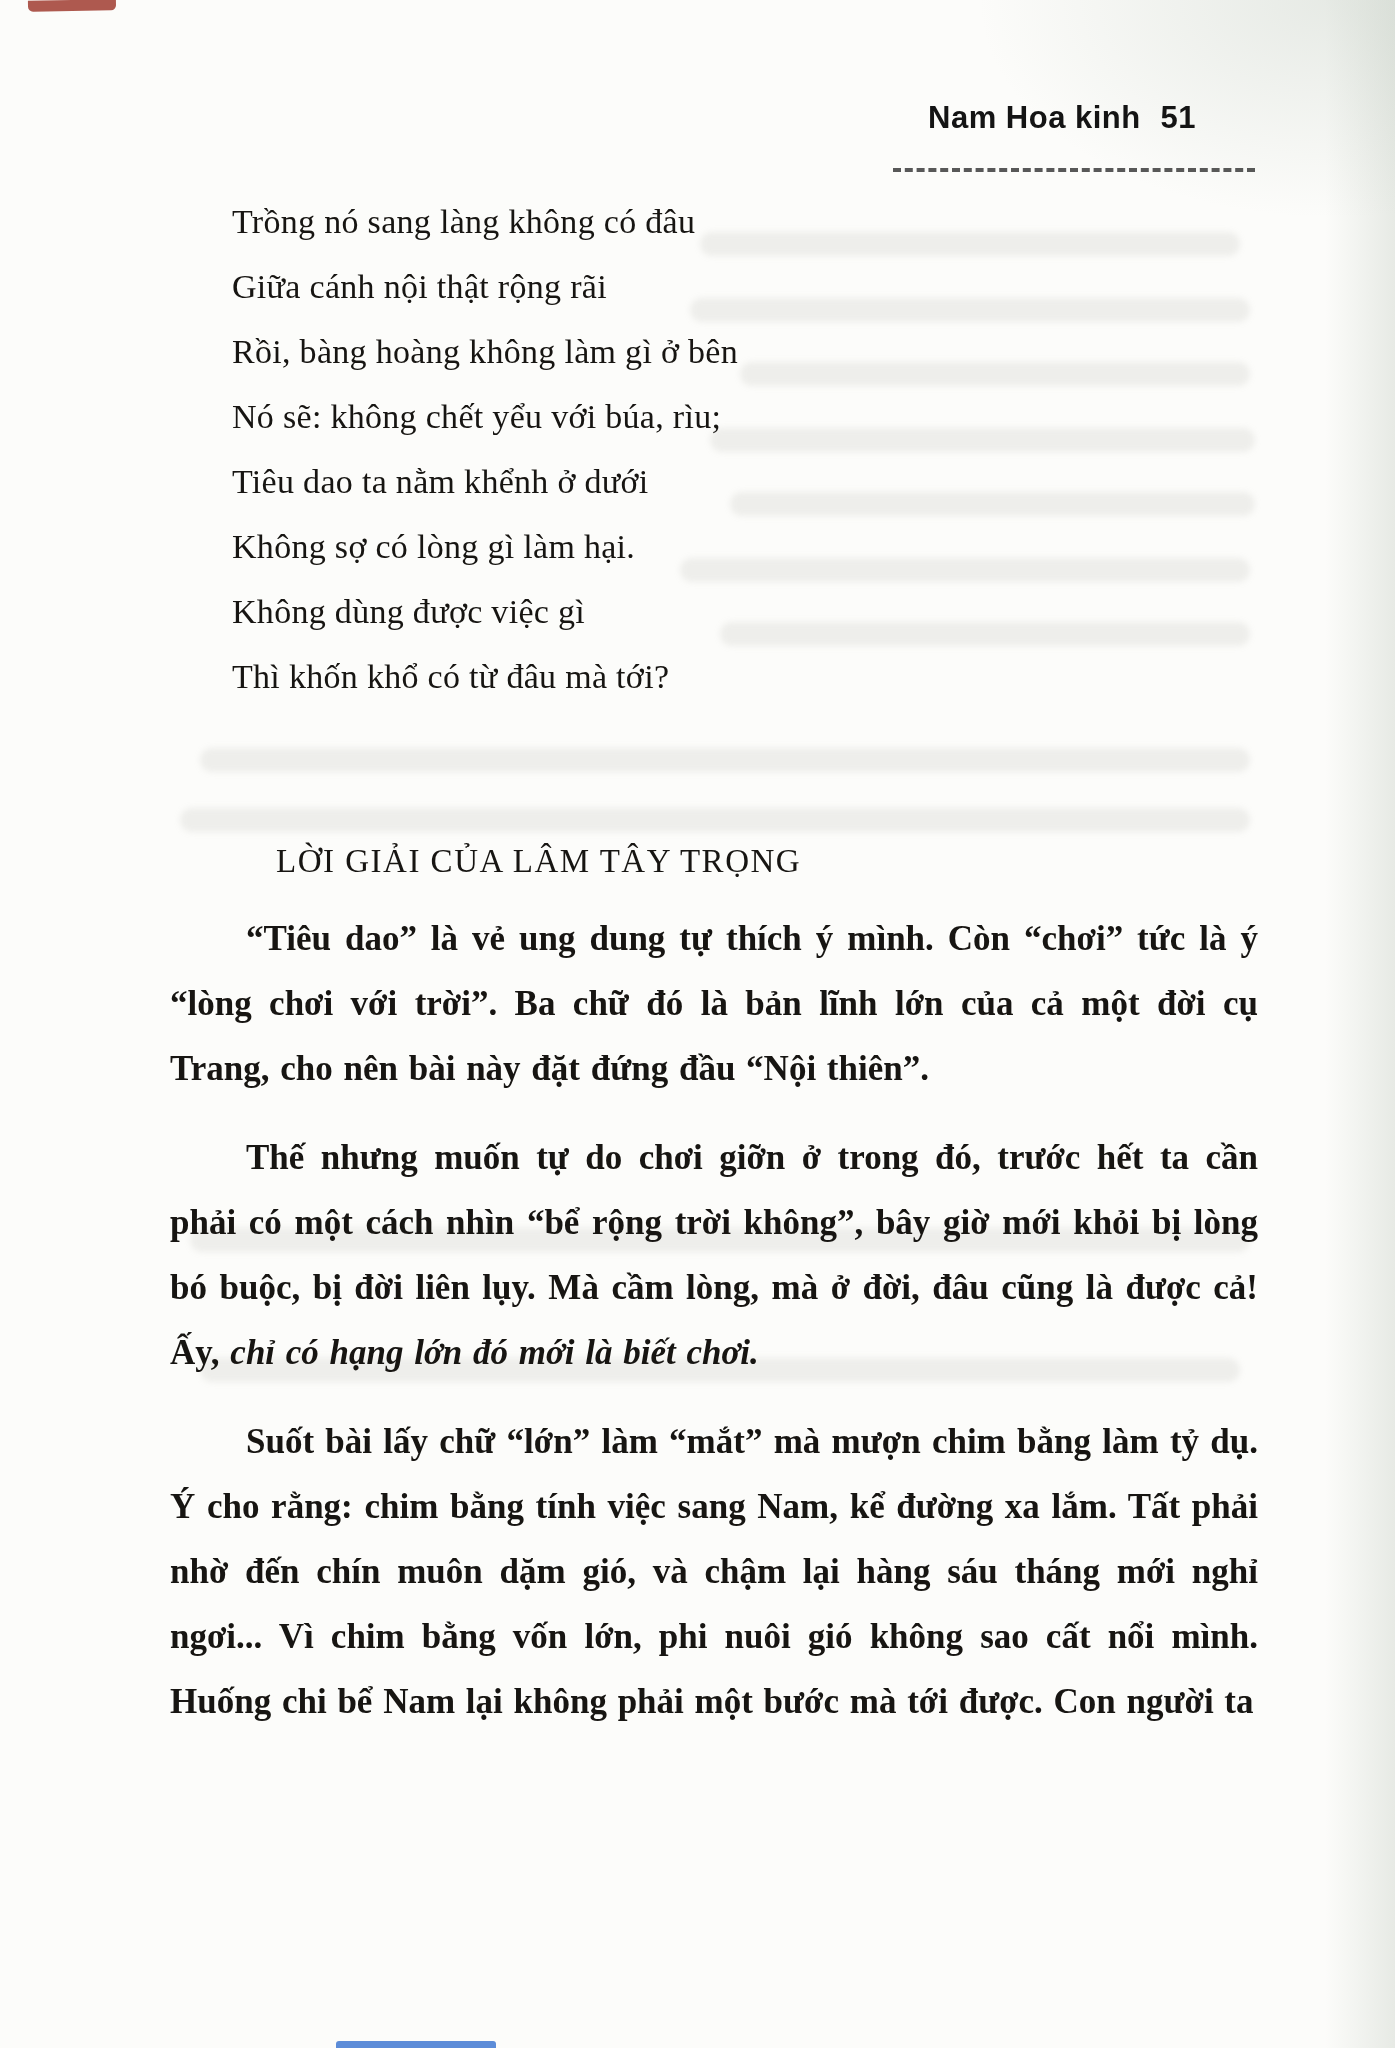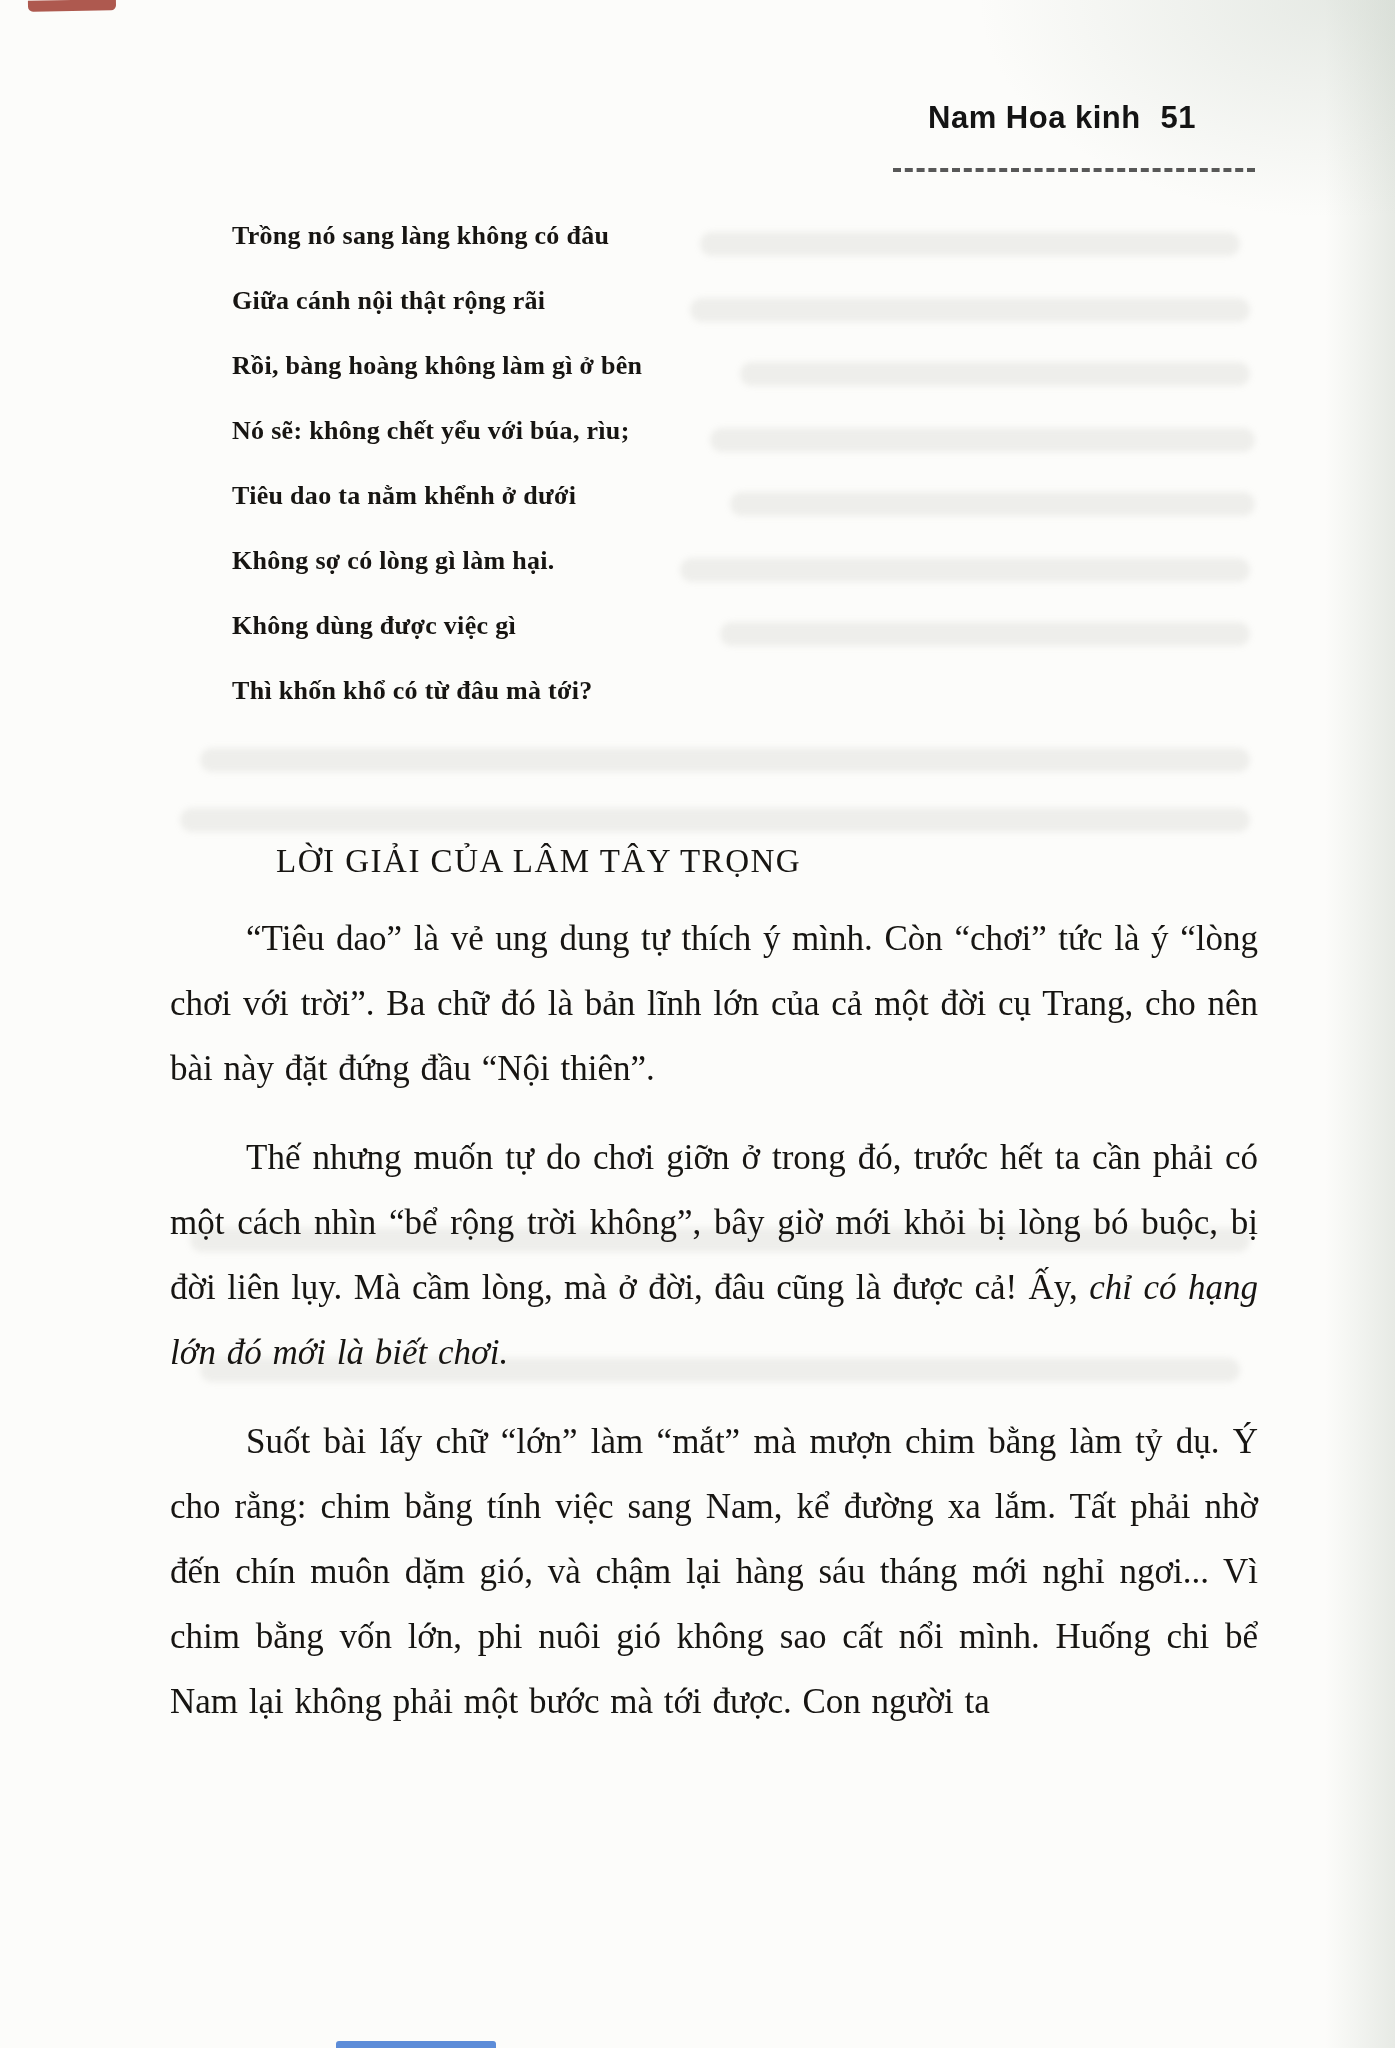"Trồng nó sang làng không" .poem { font-size: 26px -> 34px; font-weight: 700 -> 400; top: 203px -> 189px }
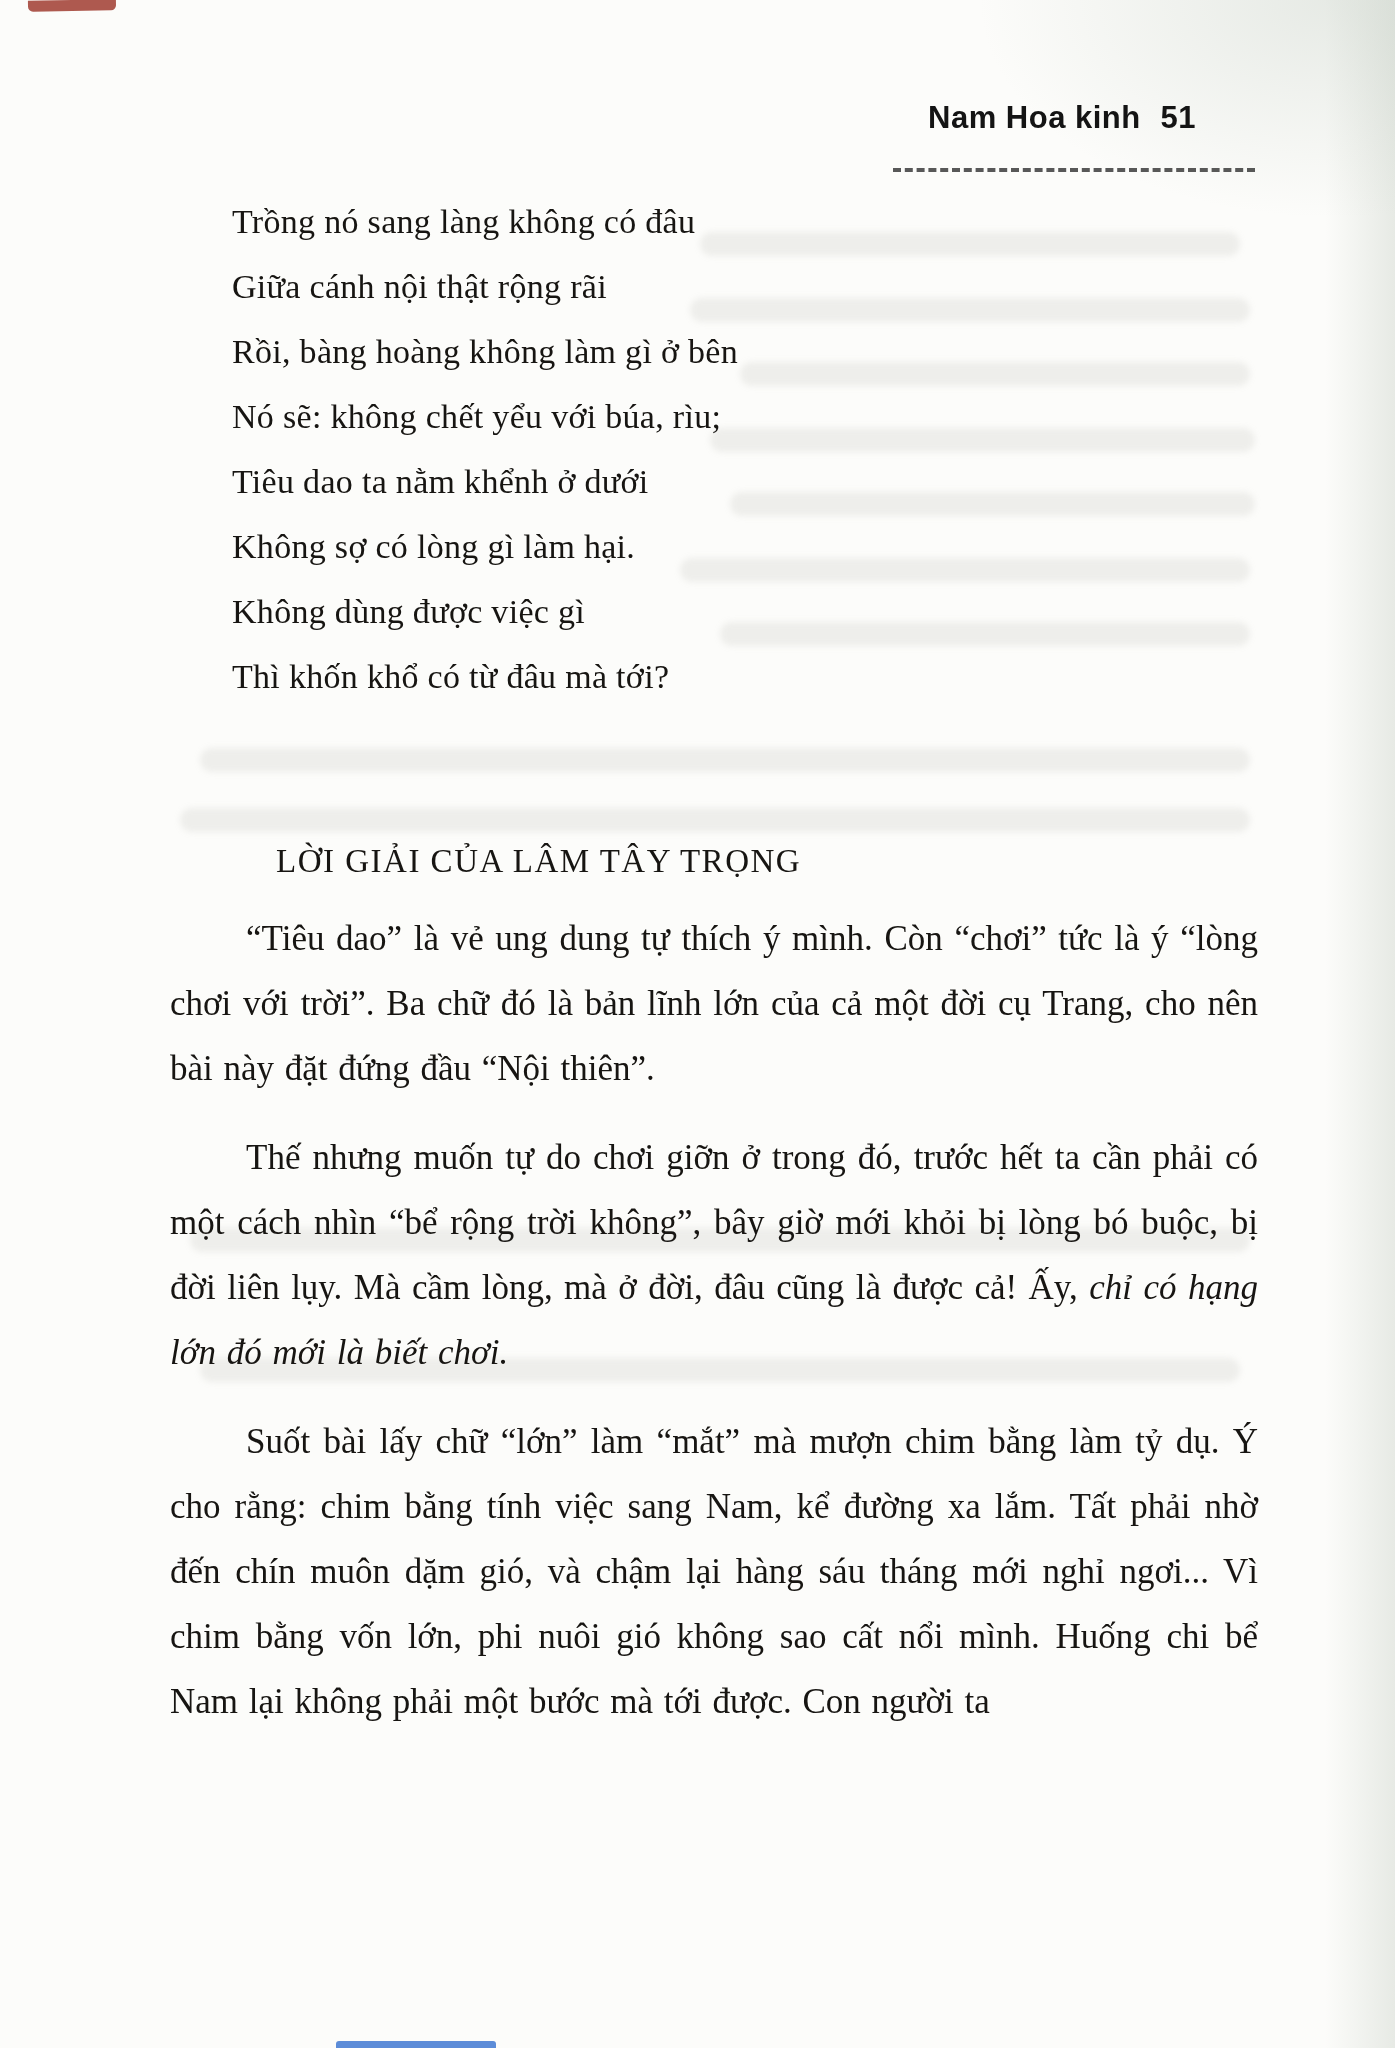"“Tiêu dao” là vẻ ung" .commentary p { font-weight: none -> bold }
